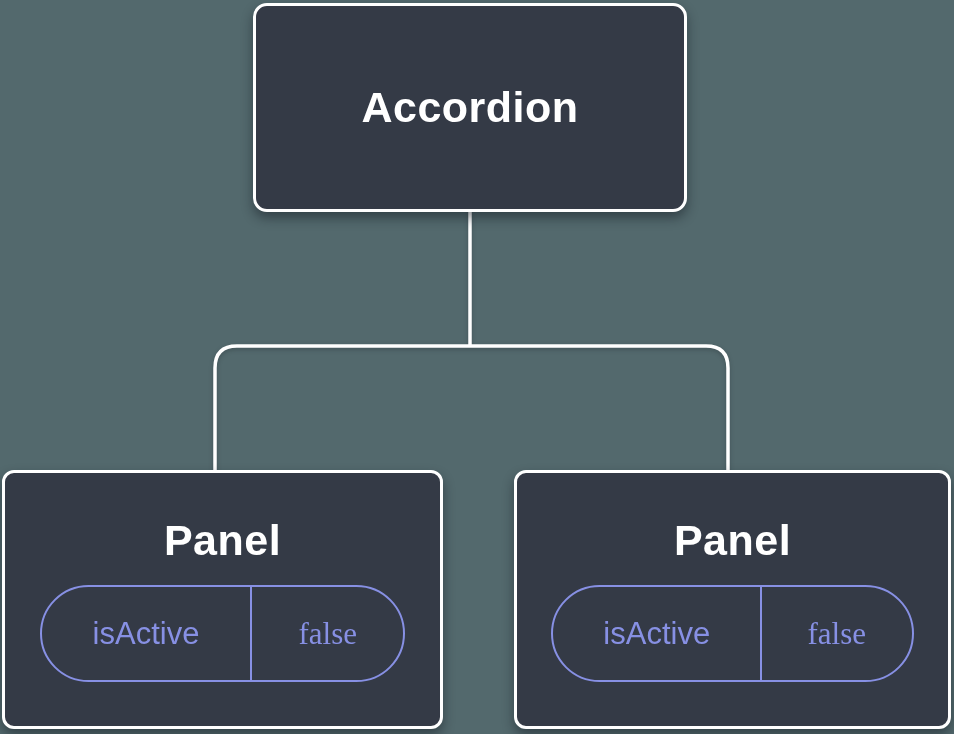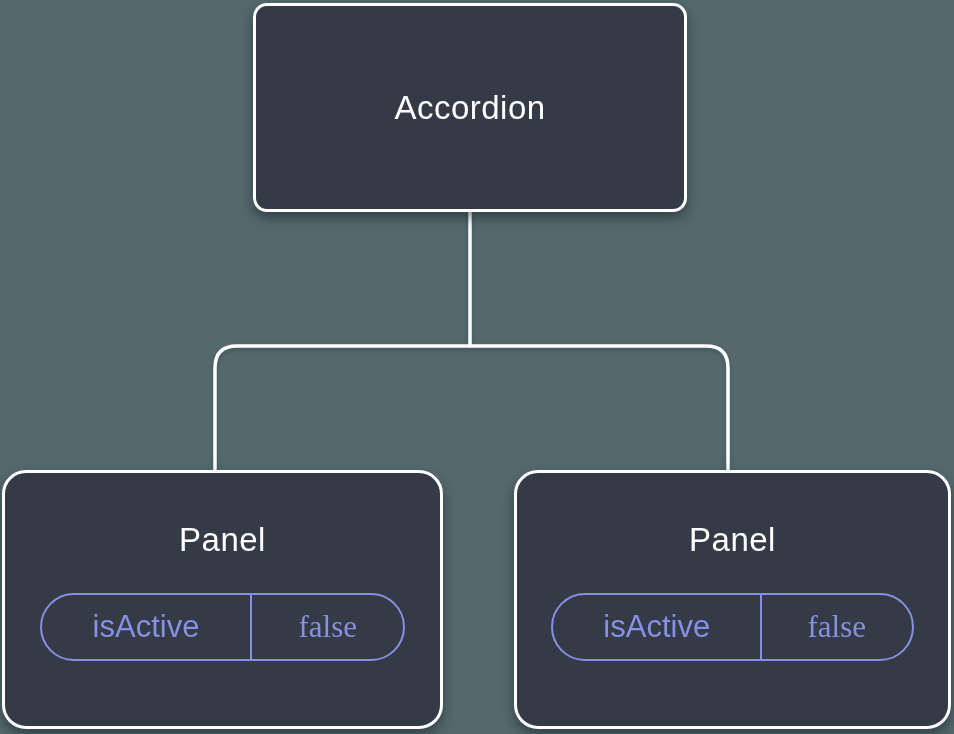"Accordion" .node-title { font-size: 33px -> 43px; font-weight: 400 -> 700 }
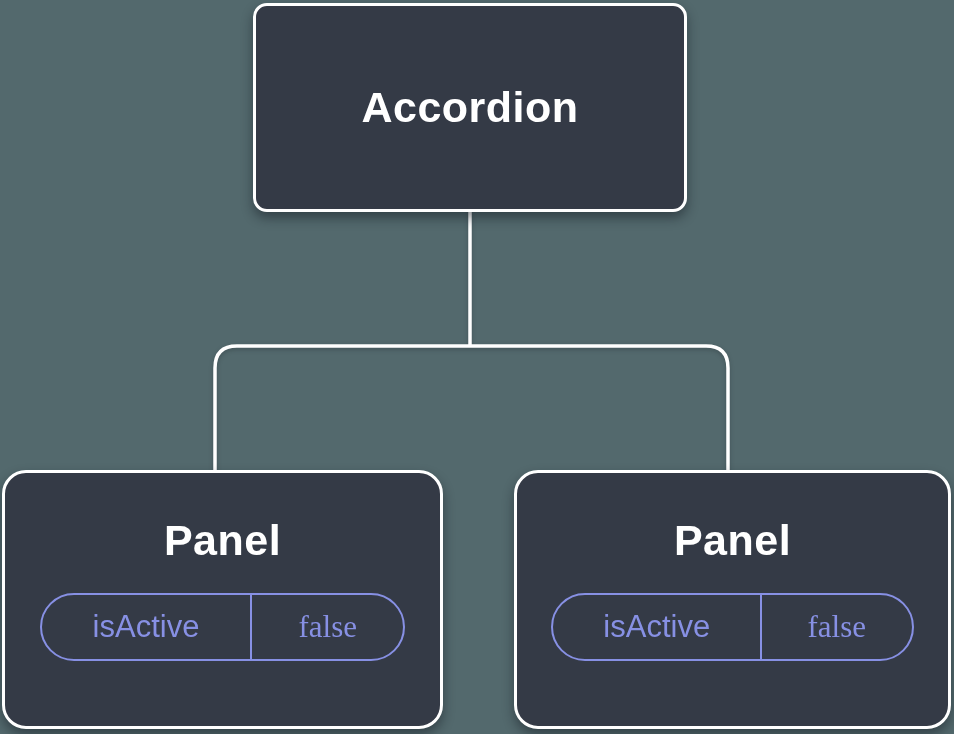"Panel" .panel { border-radius: 24px -> 12px }
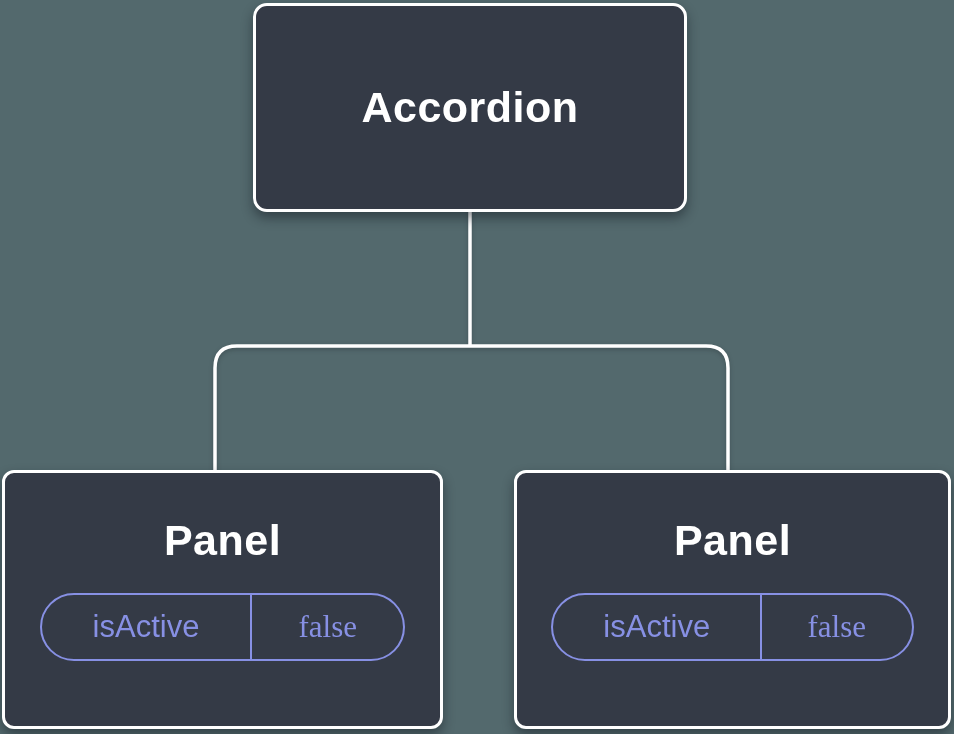"isActive" .state-pill { height: 68px -> 97px; margin-top: 32px -> 24px }
